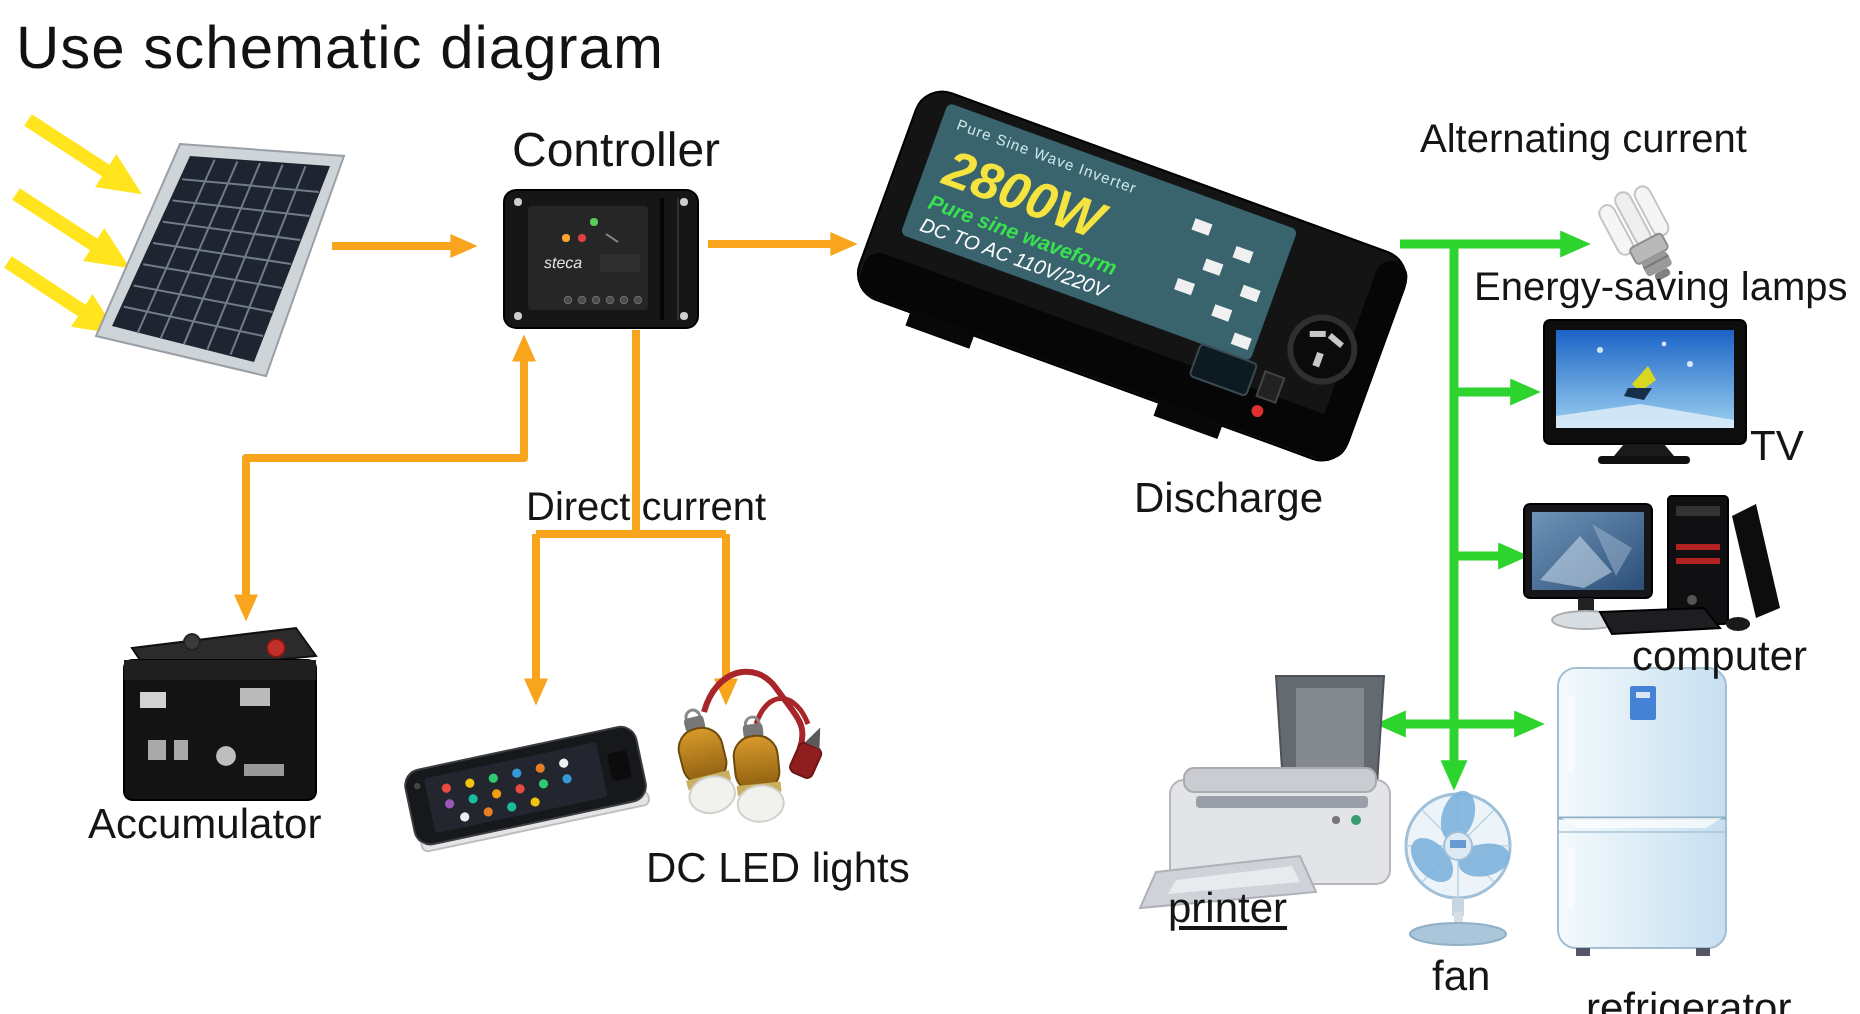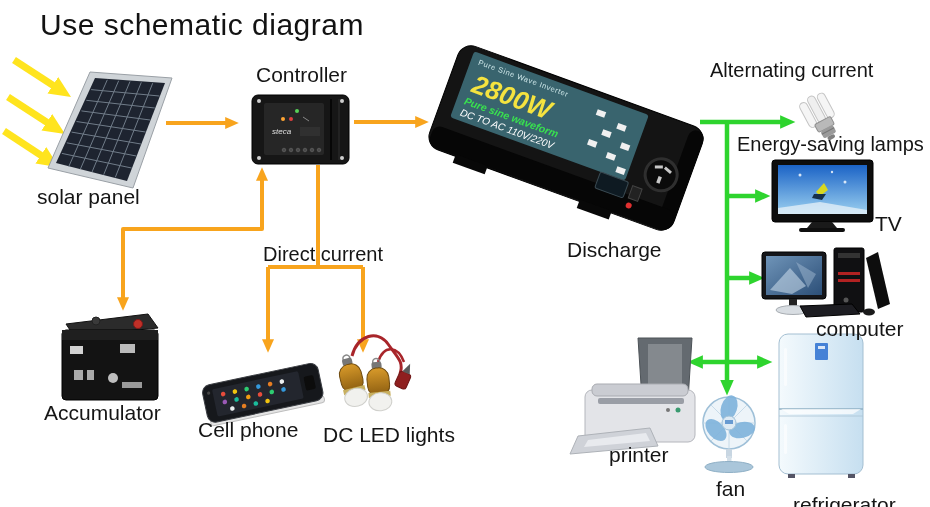"Use schematic diagram" .title { margin-left: 32px -> none }
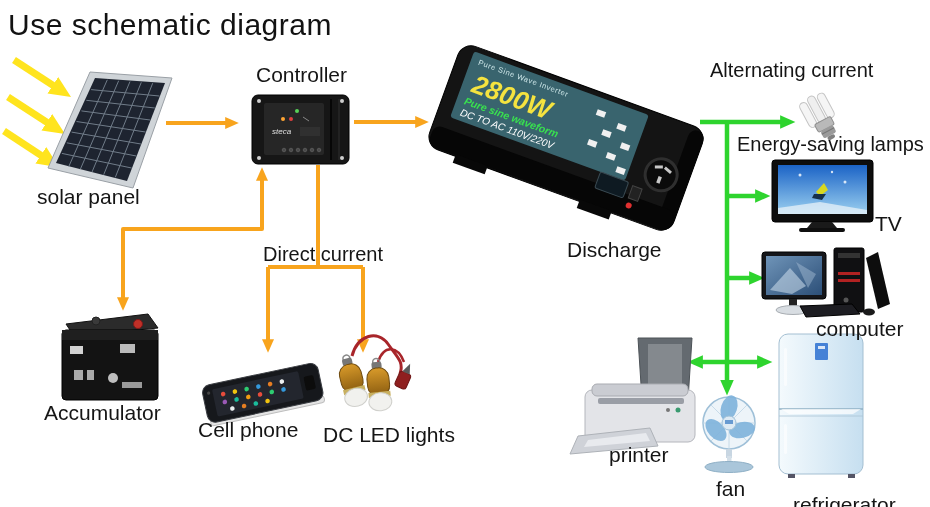"Controller" div.lbl { font-size: 21px -> 24px }
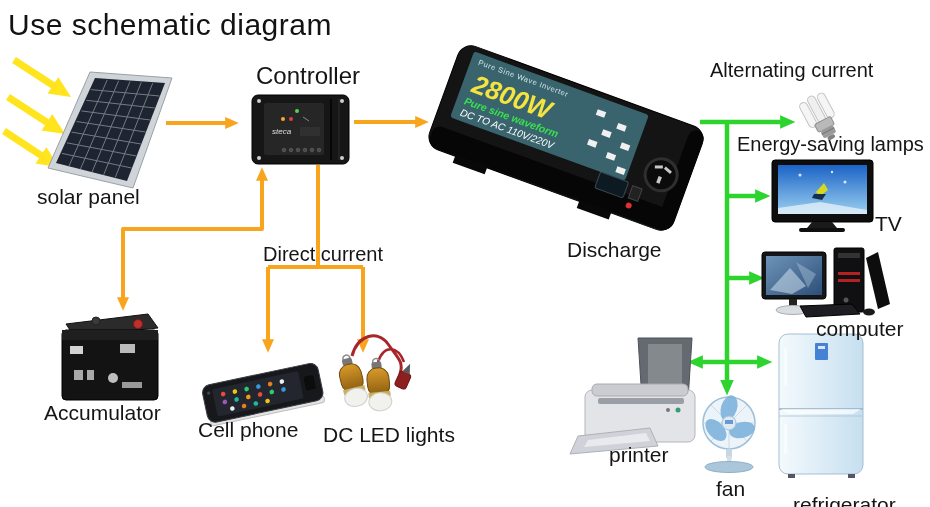"solar panel" div.lbl { html: <div>solar panel</div> -> none }
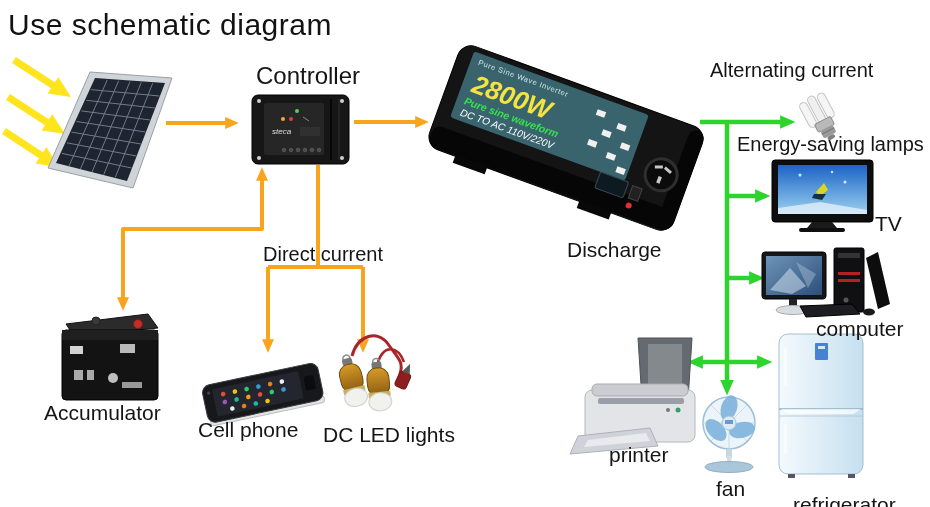"Cell phone" div.lbl { html: <div>Cell phone</div> -> none }
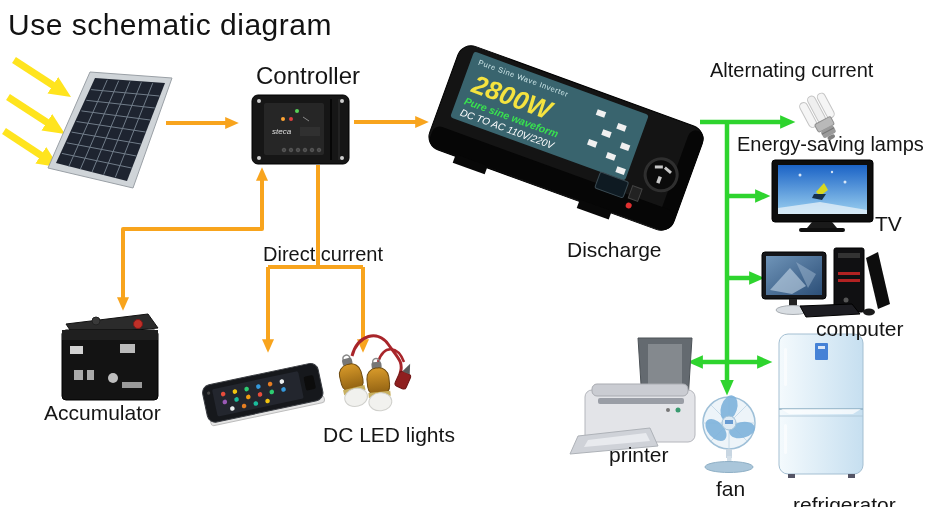"printer" div.lbl { left: 609px -> 584px; text-decoration: none -> underline }
